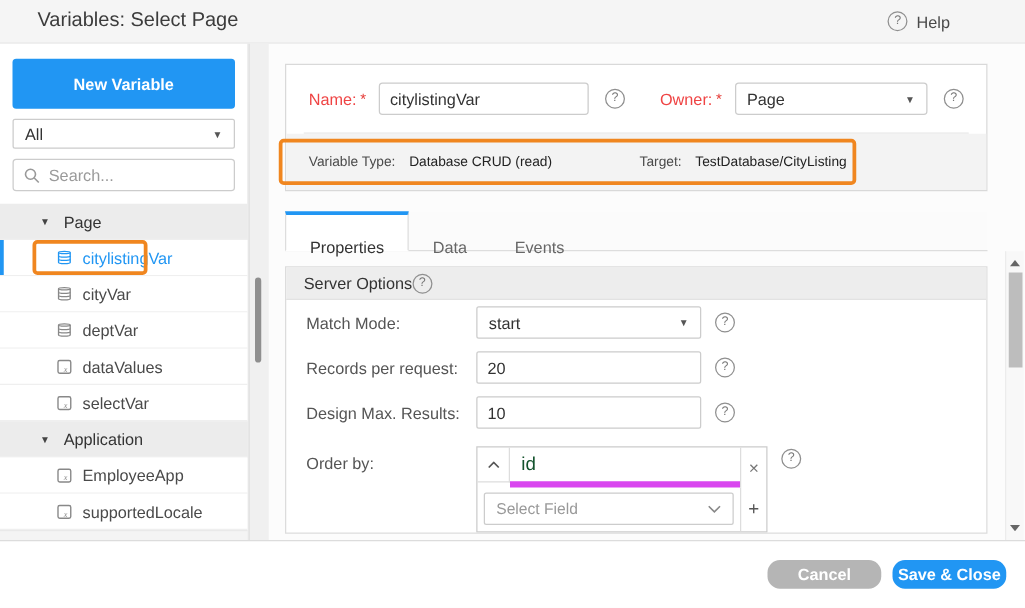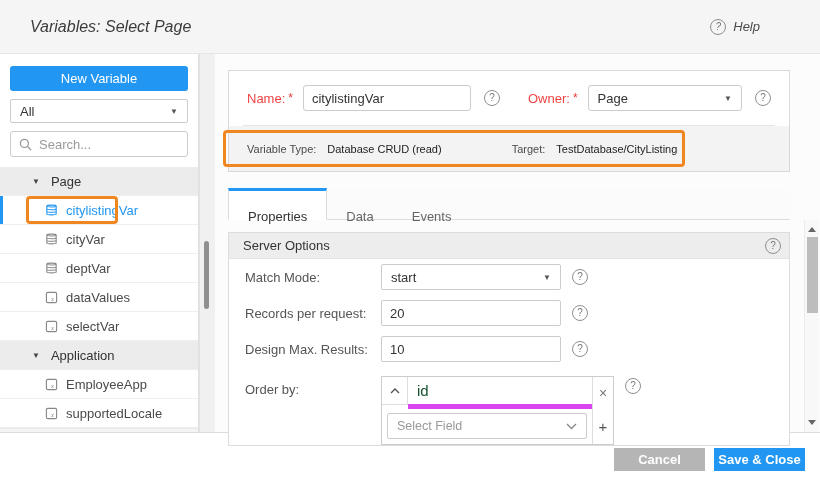"Variables: Select Page" .topbar { font-style: italic -> none; height: 54px -> 35px }
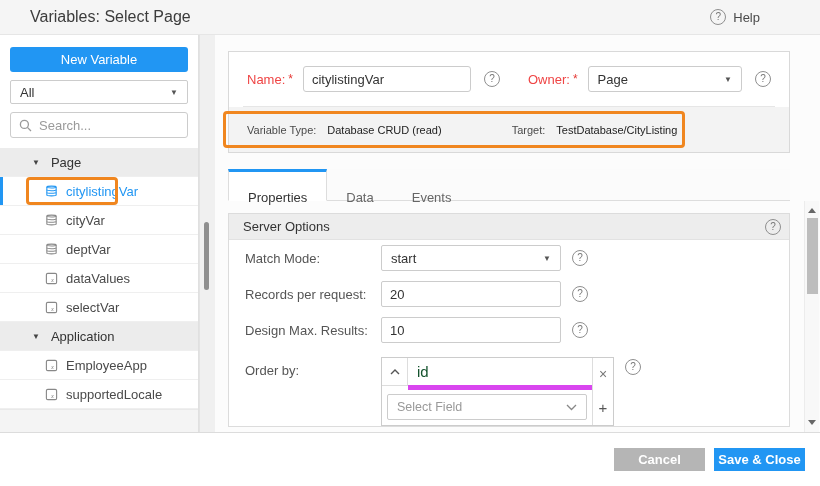"New Variable" .btn-new { font-weight: normal -> bold; height: 25px -> 40px }
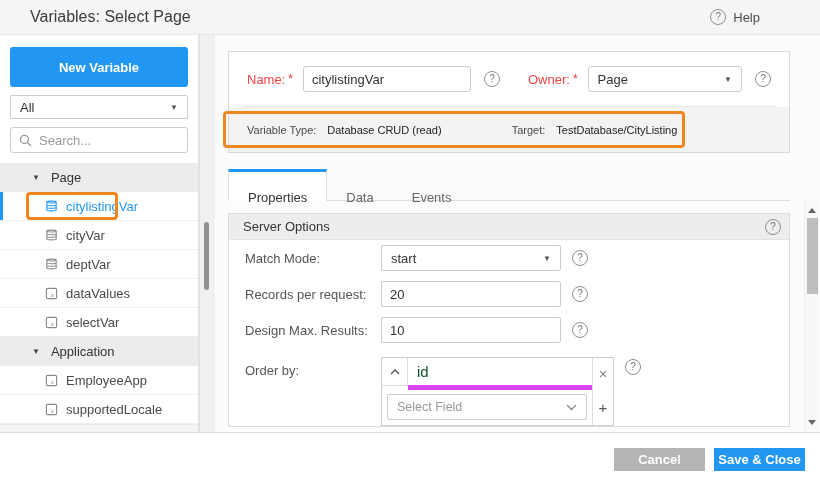"Server Options" .panel-header { justify-content: space-between -> flex-start }
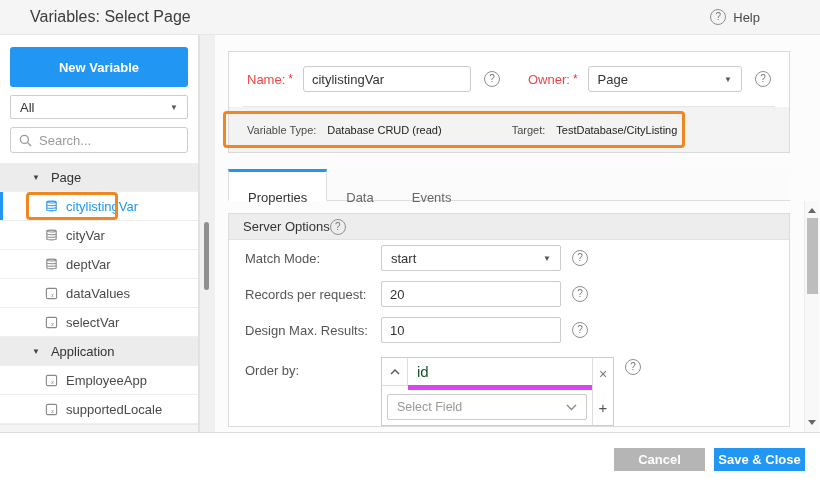"Cancel" .fbtn { border-radius: 0 -> 10px }
